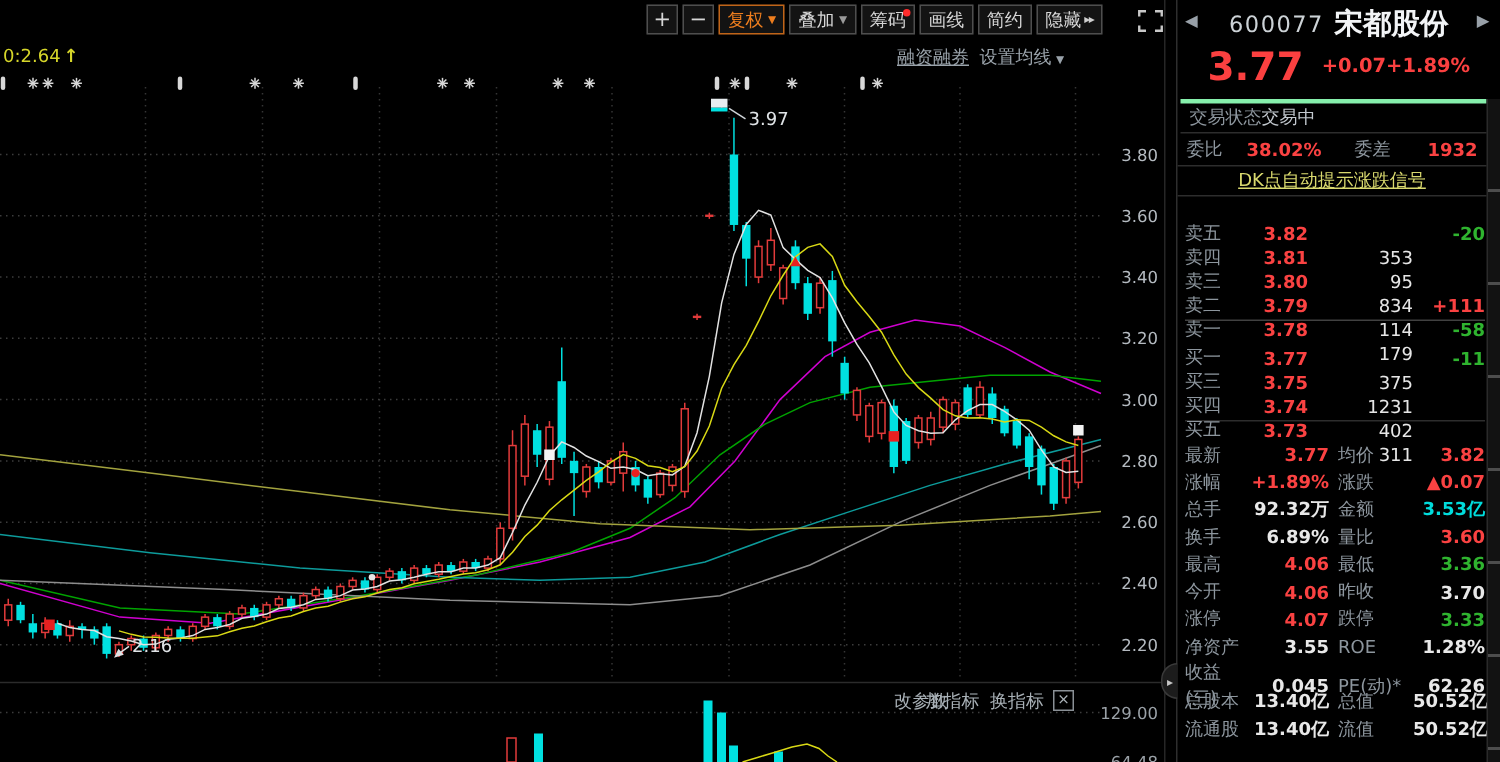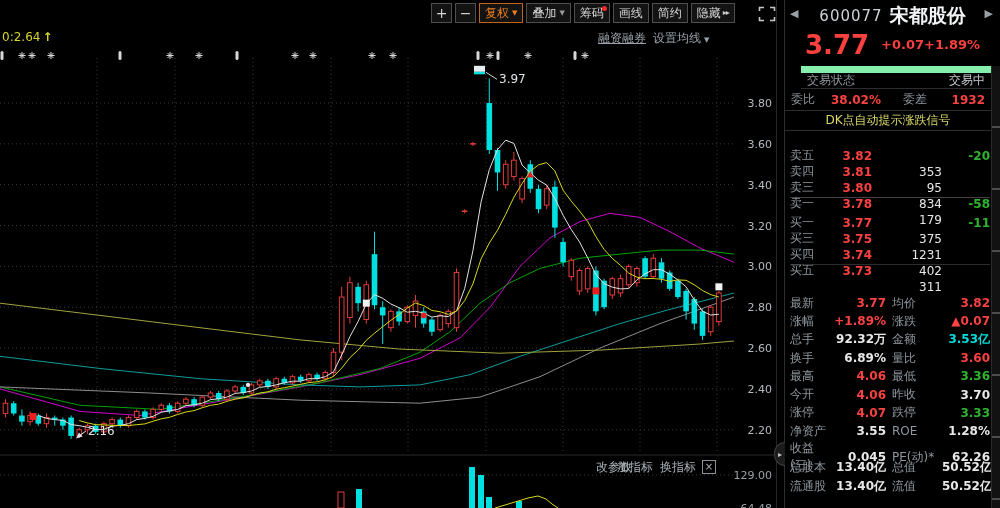"交易状态" .rp-status { border-top: 7px solid #86efac -> 3px solid #86efac; justify-content: space-between -> flex-start; left: 16px -> 2px }
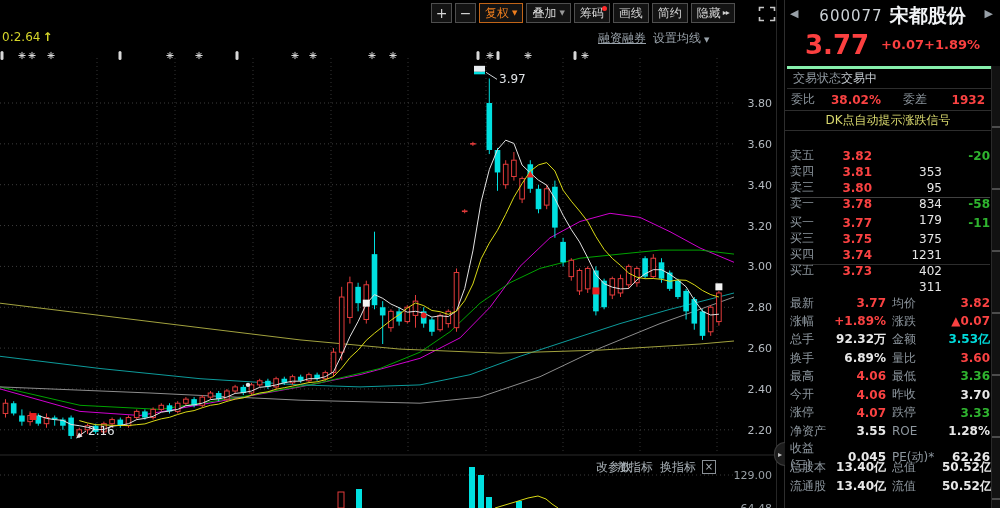"DK点自动提示涨跌信号" .dk-link { text-decoration: none -> underline }
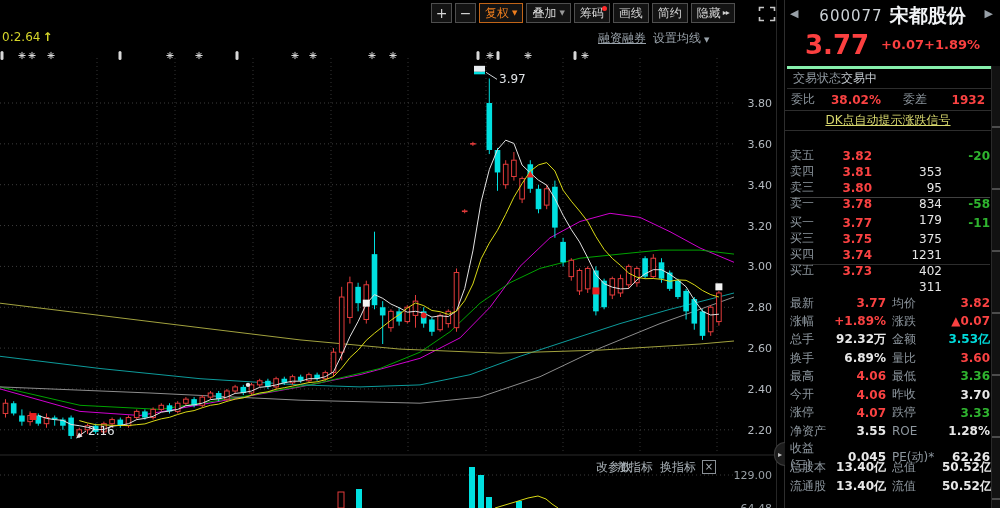"卖二" div.book-row { html: none -> <div> <span>卖二</span> <span>3.79</span> <span>114</span> <span>+111</span> </div> }
